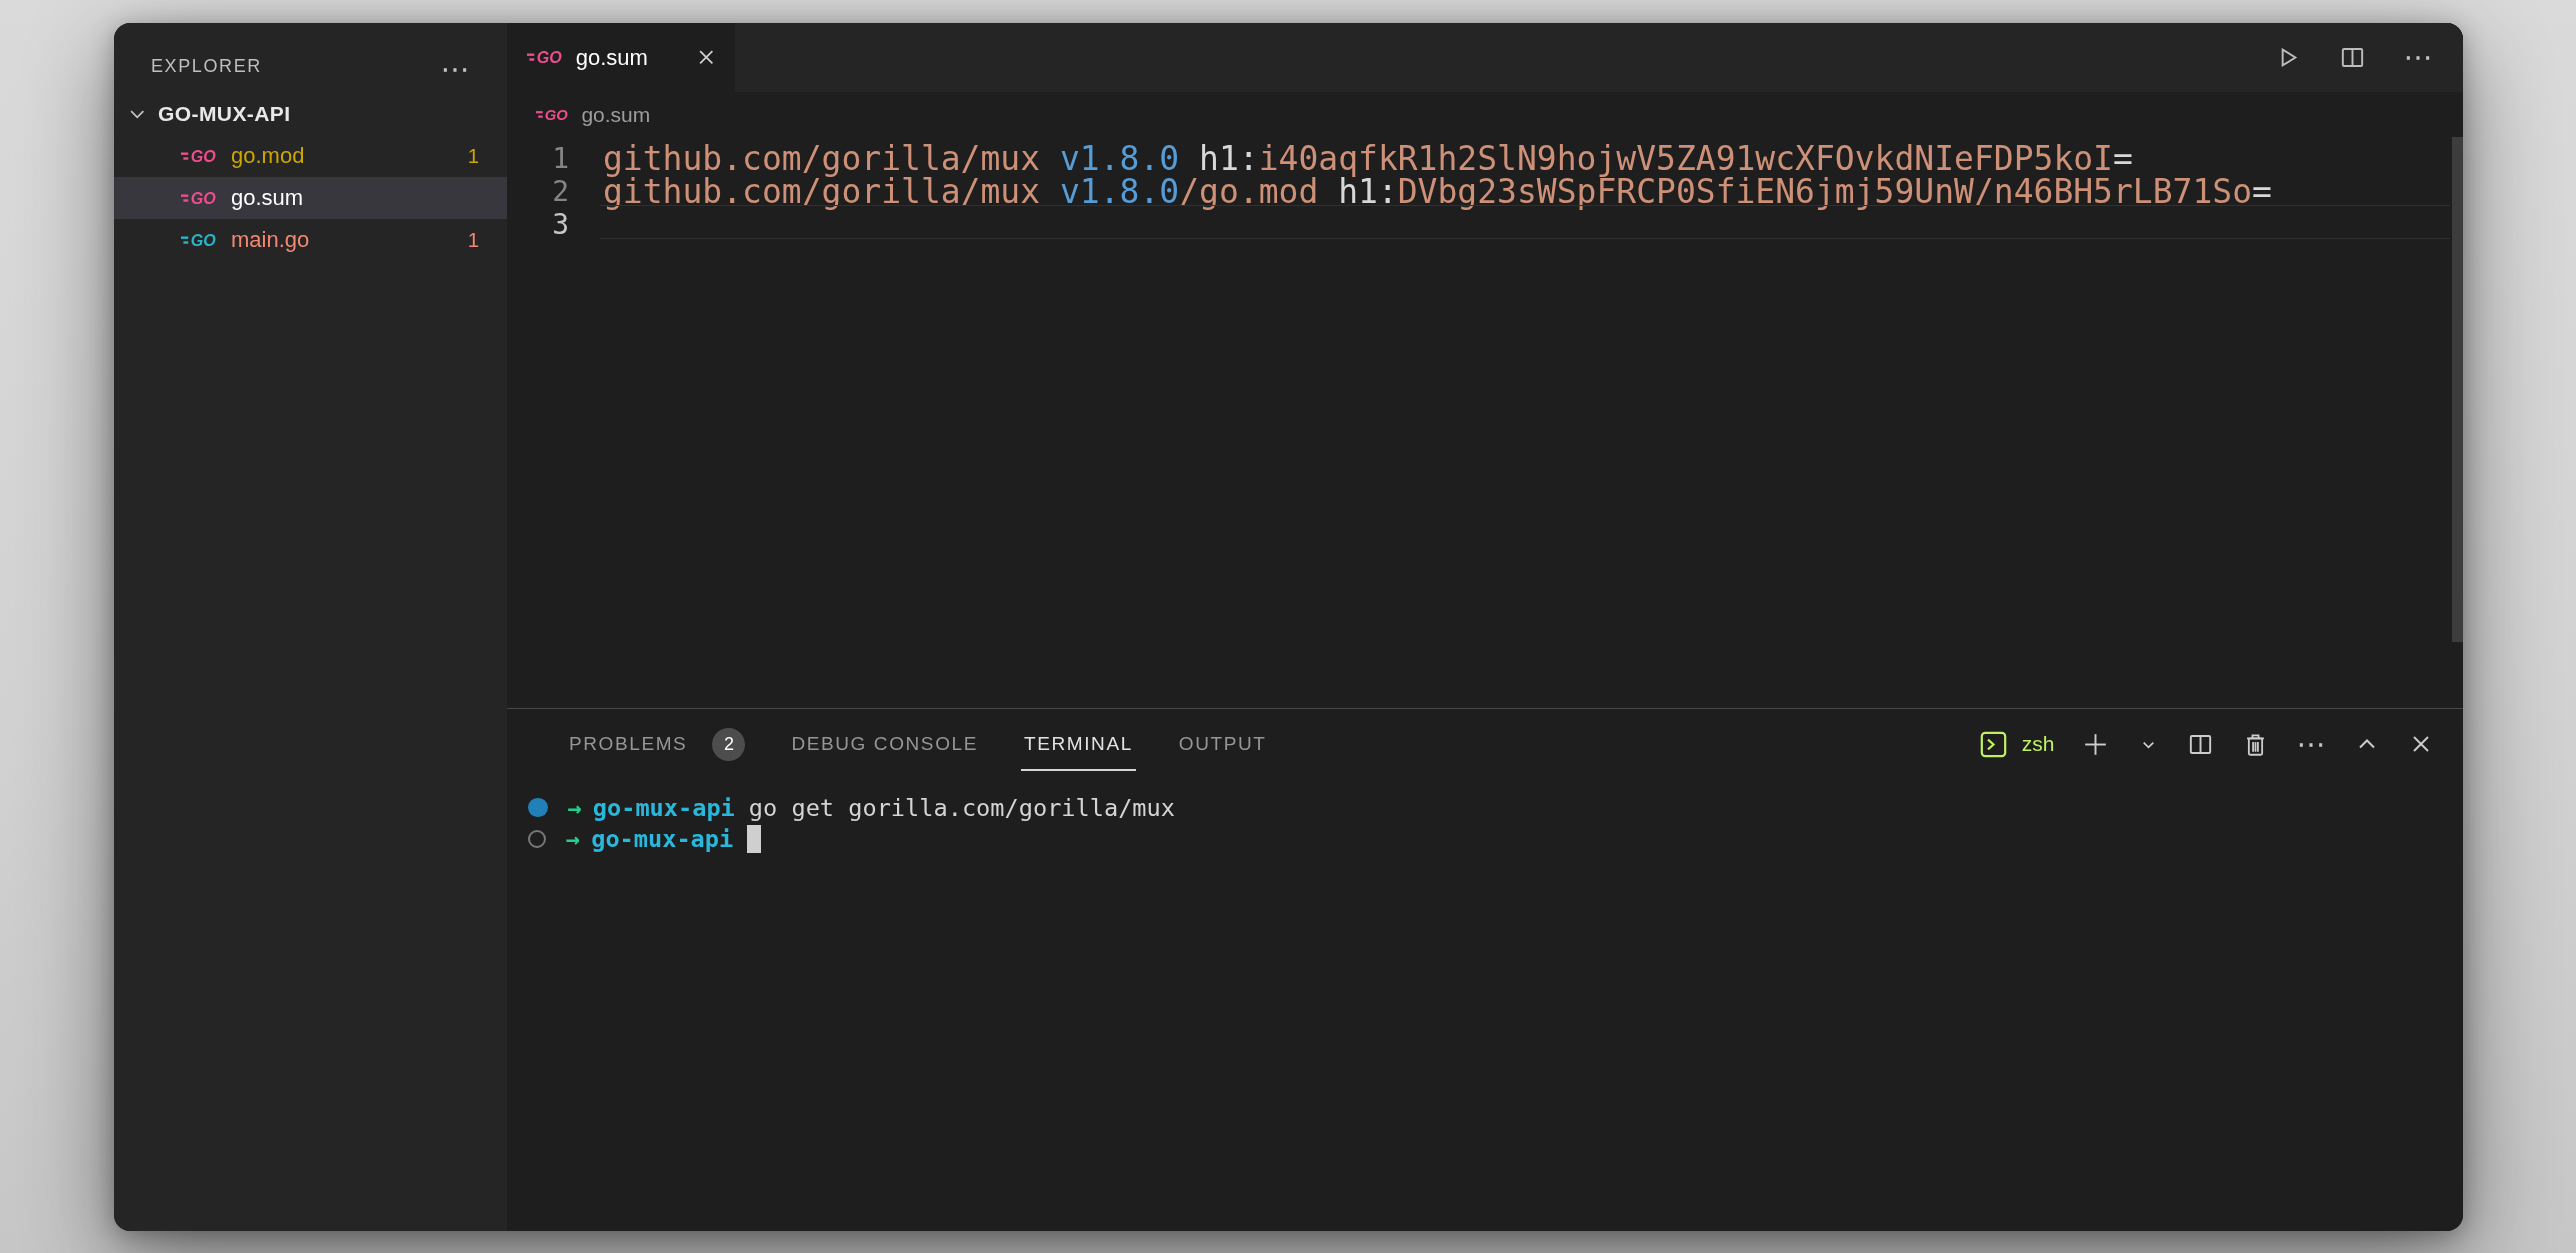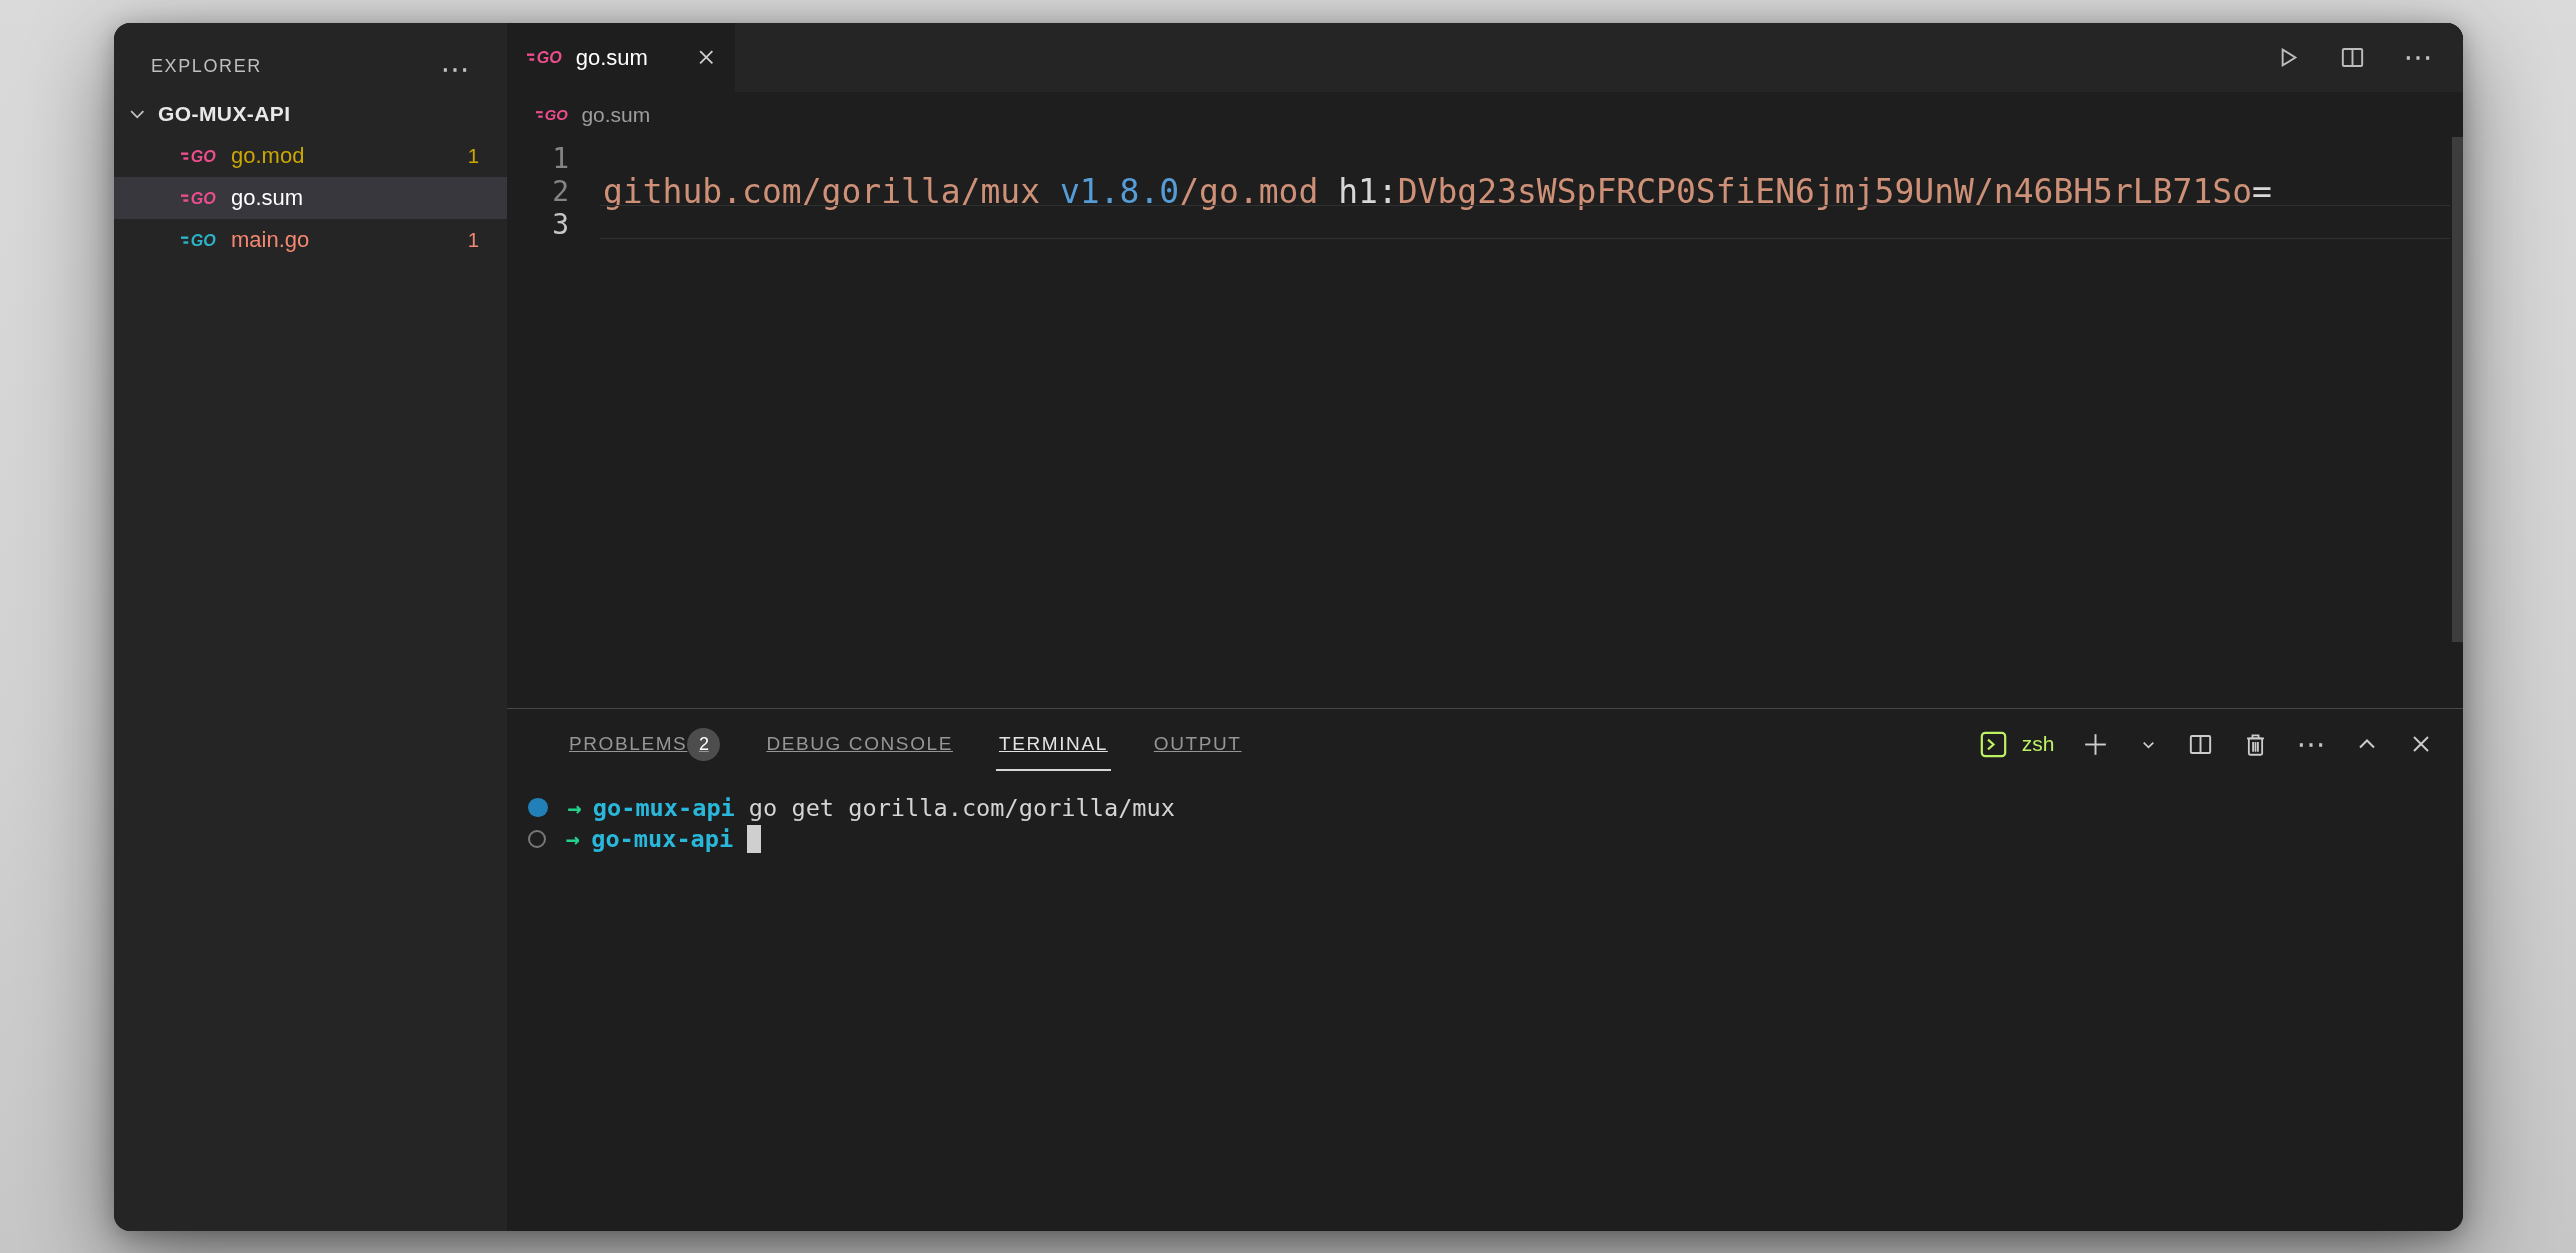"github.com/gorilla/mux v1.8.0" span.code { html: none -> <span><span>github.com/gorilla/mux</span><span> </span><span>v1.8.0</span><span> h1:</span><span>i40aqfkR1h2SlN9hojwV5ZA91wcXFOvkdNIeFDP5koI</span><span>=</span></span> }
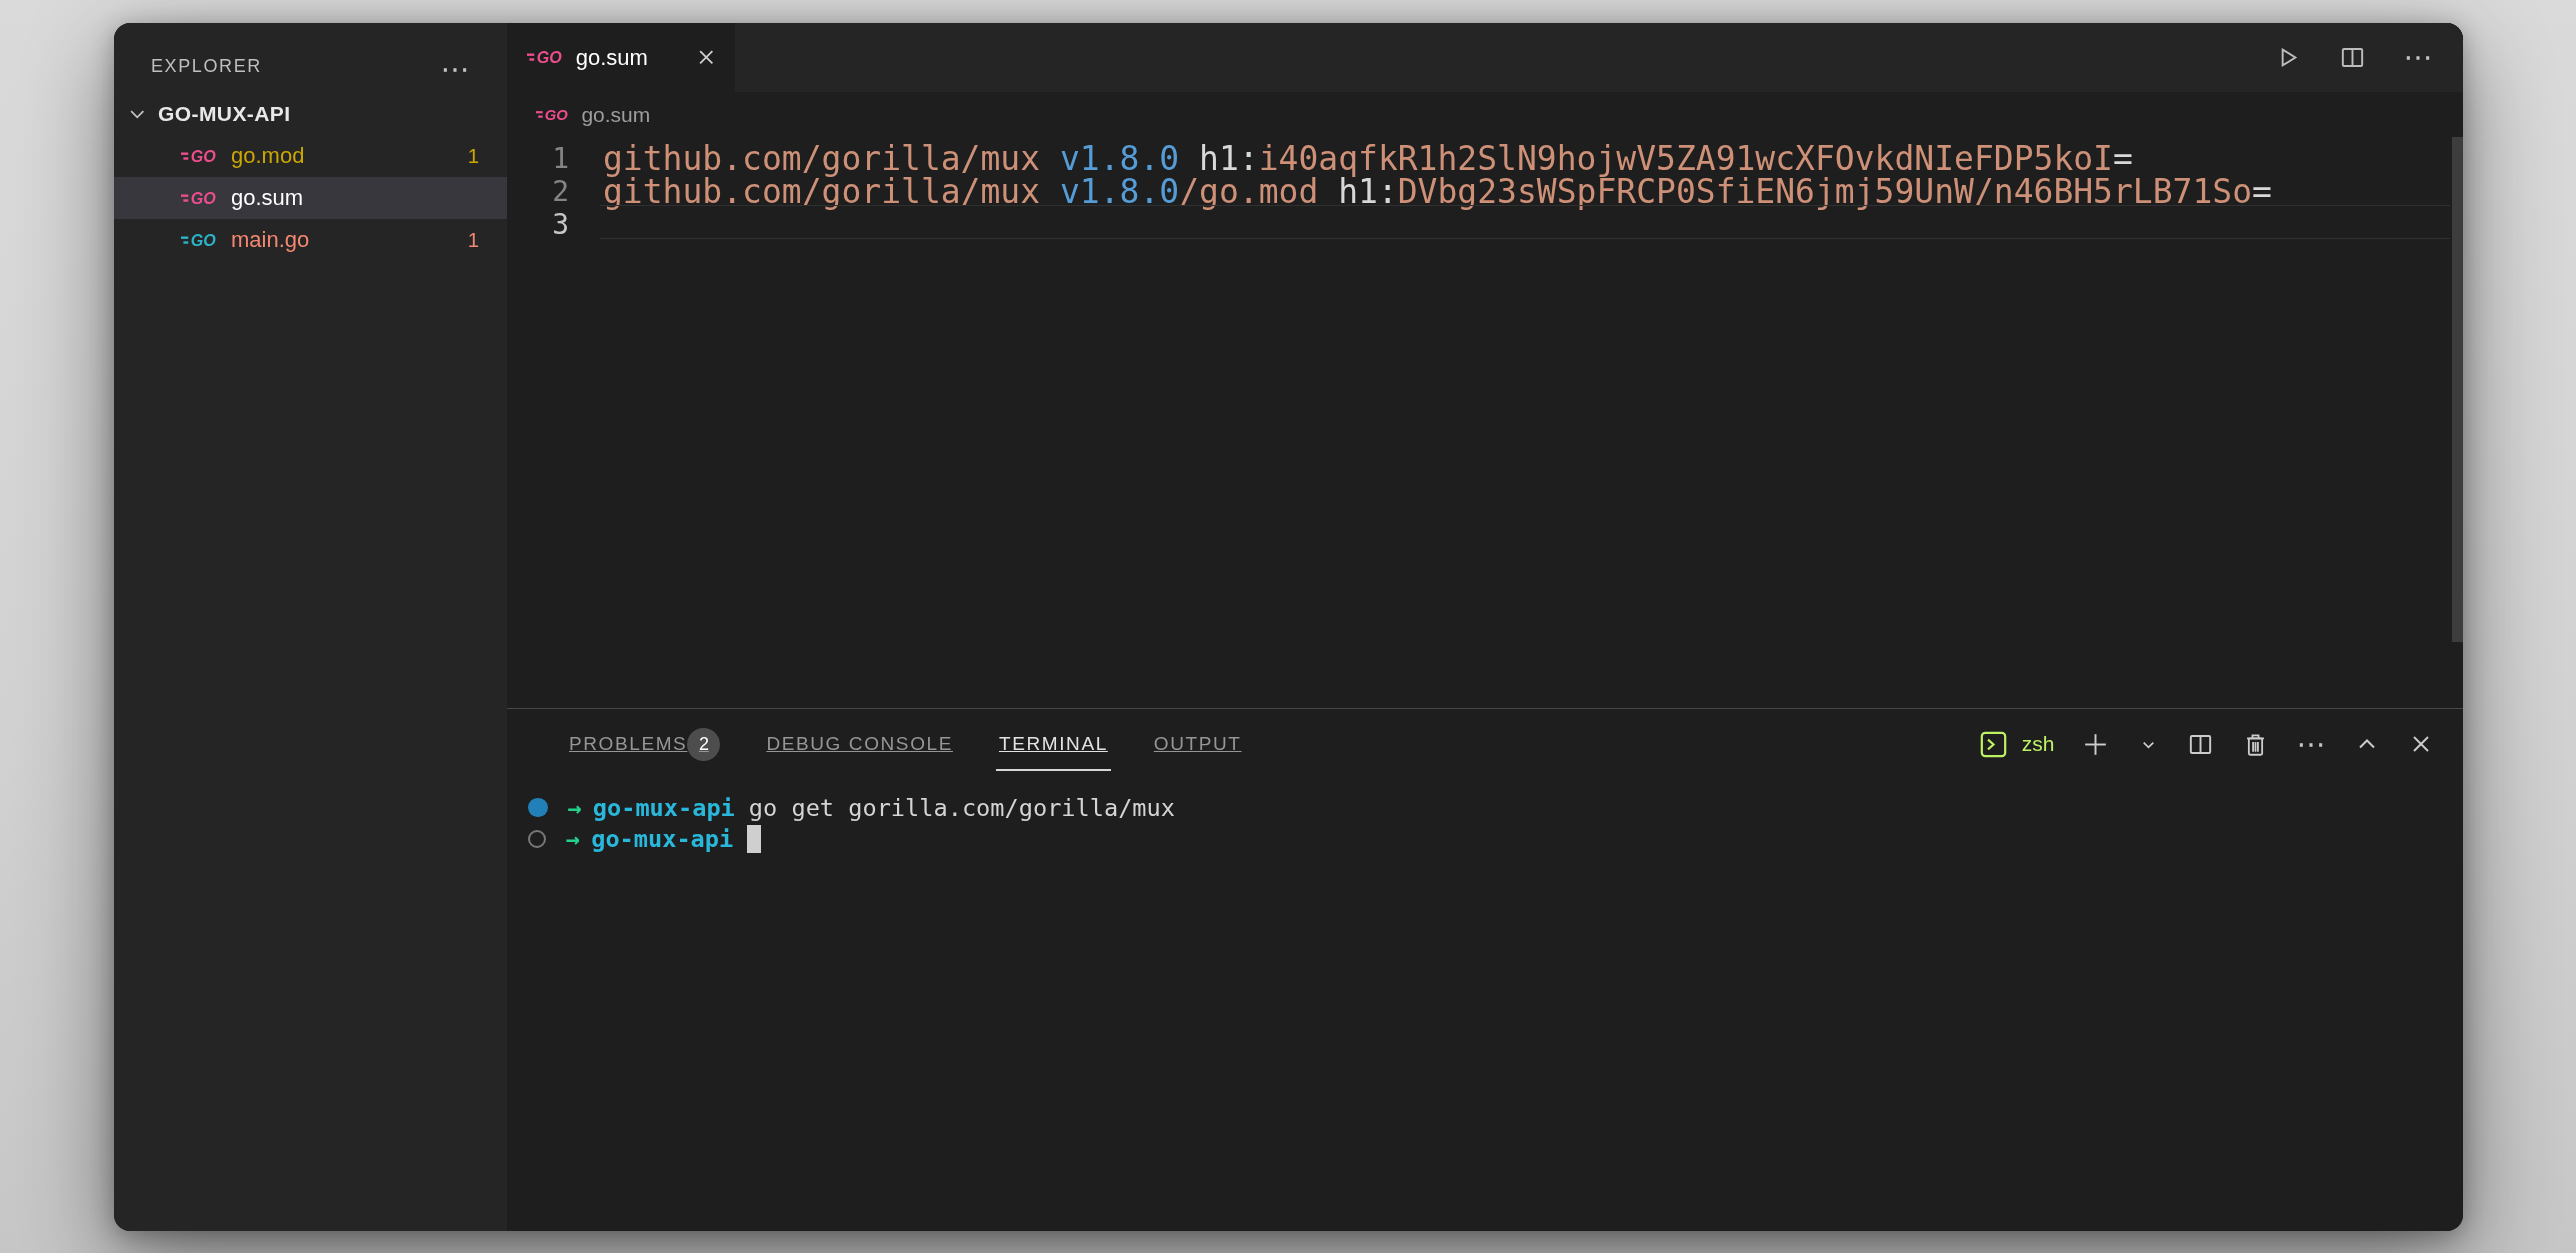"PROBLEMS" .panel-tab { gap: 0 -> 25px; text-decoration: underline -> none }
